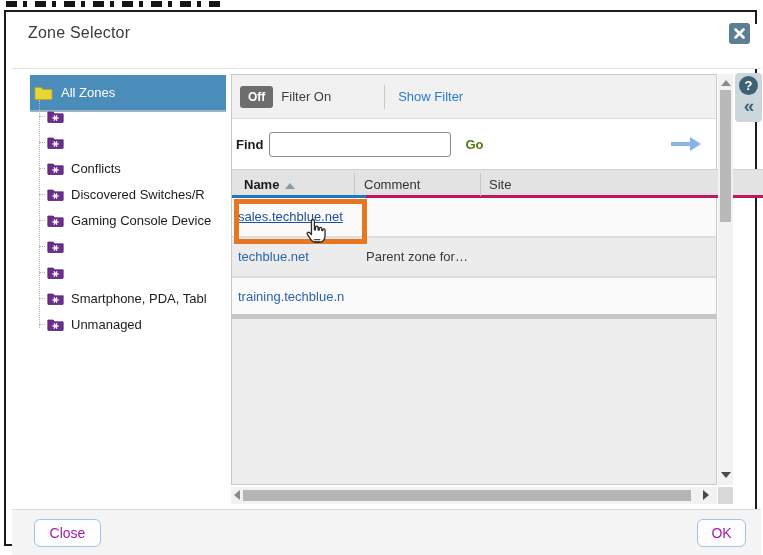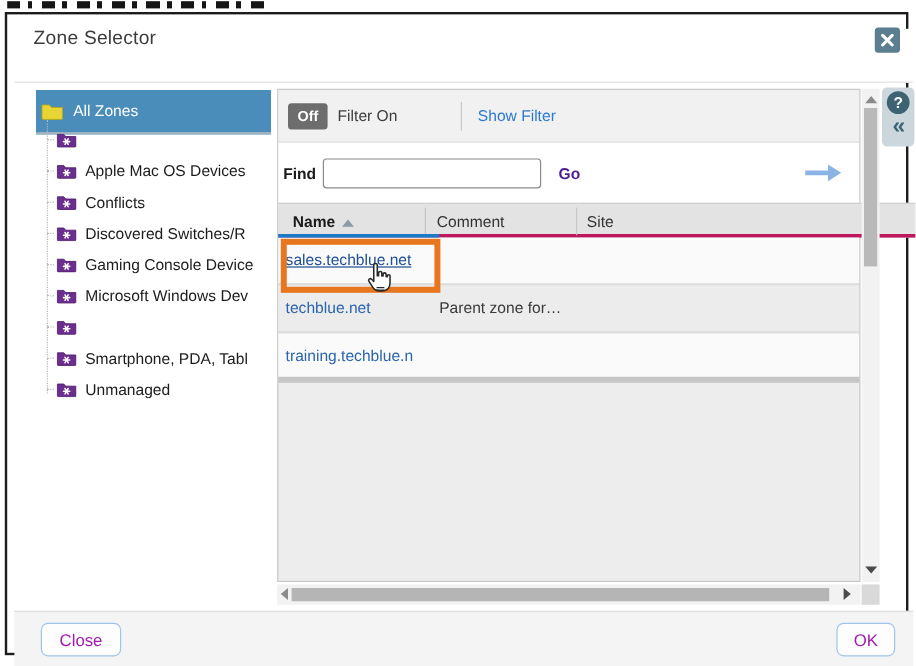"Apple Mac OS Devices" span.lbl { html: <span>Apple Mac OS Devices</span> -> none }
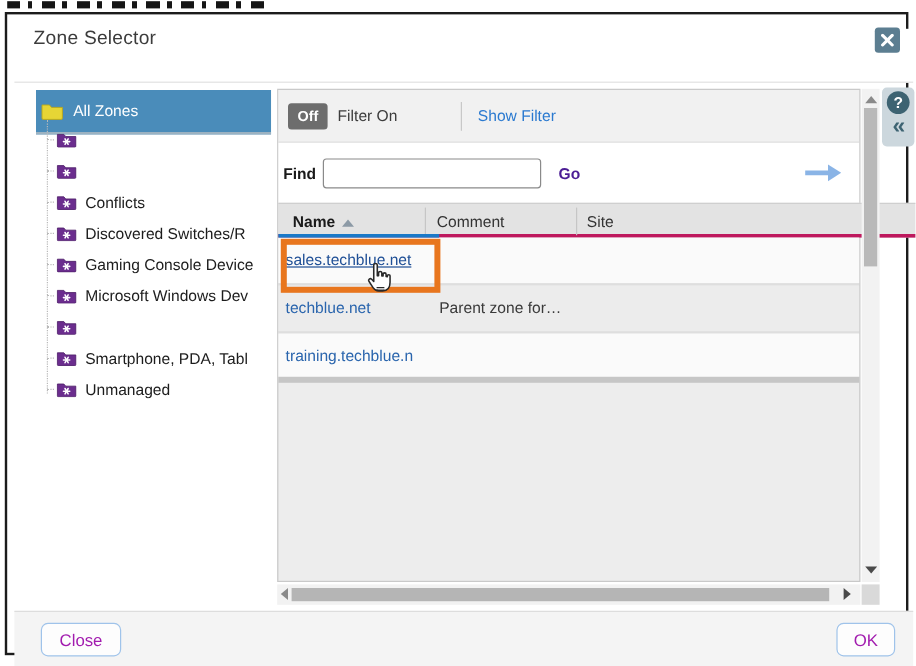"Go" .go-link { color: #4c1d95 -> #4d7c0f }
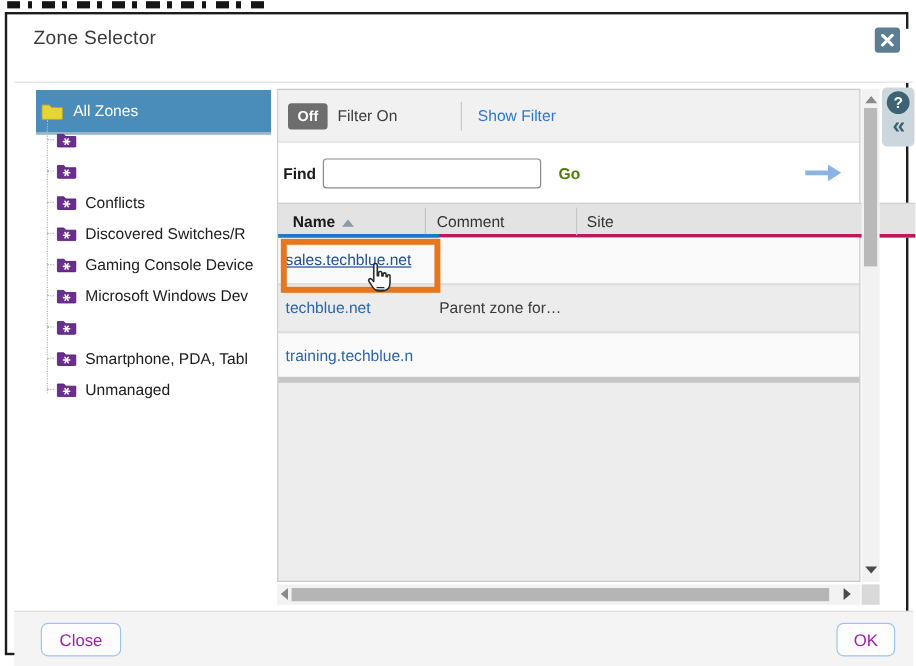"Microsoft Windows Dev" span.lbl { html: <span>Microsoft Windows Dev</span> -> none }
